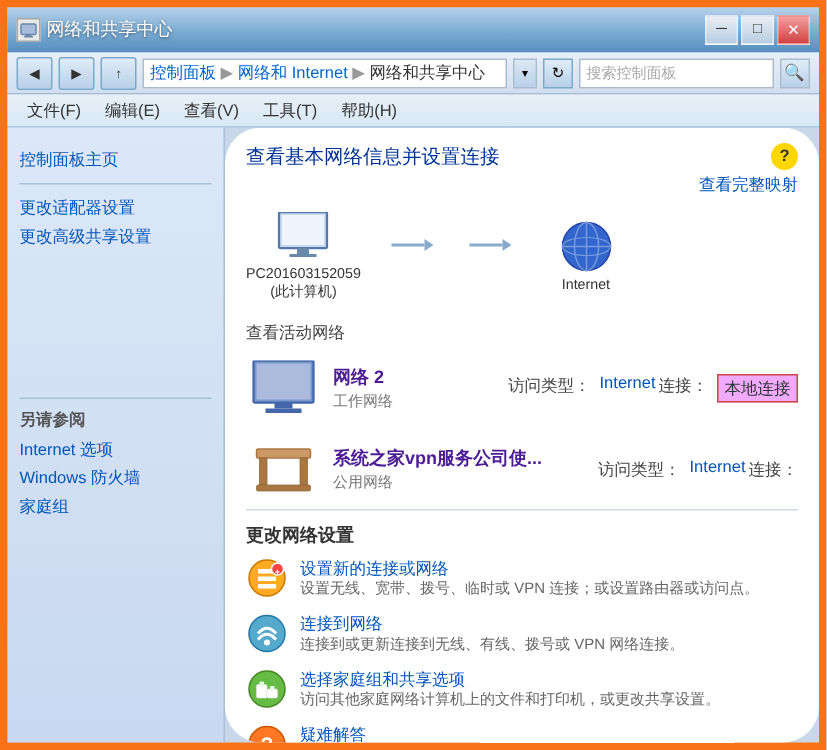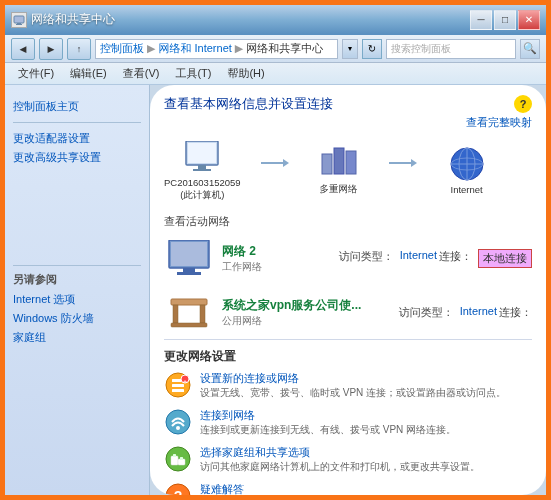"多重网络" div.net-node { html: <div> <div> <svg> <rect></rect> <rect></rect> <rect></rect> </svg> </div> <div>多重网络</div> </div> -> none }
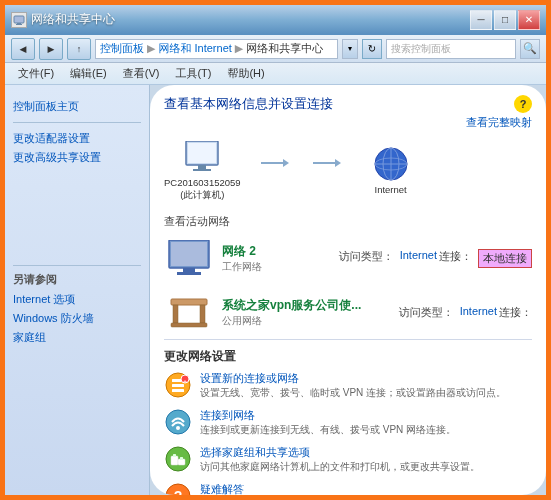"网络 2" .network-name { color: #15803d -> #4c1d95 }
